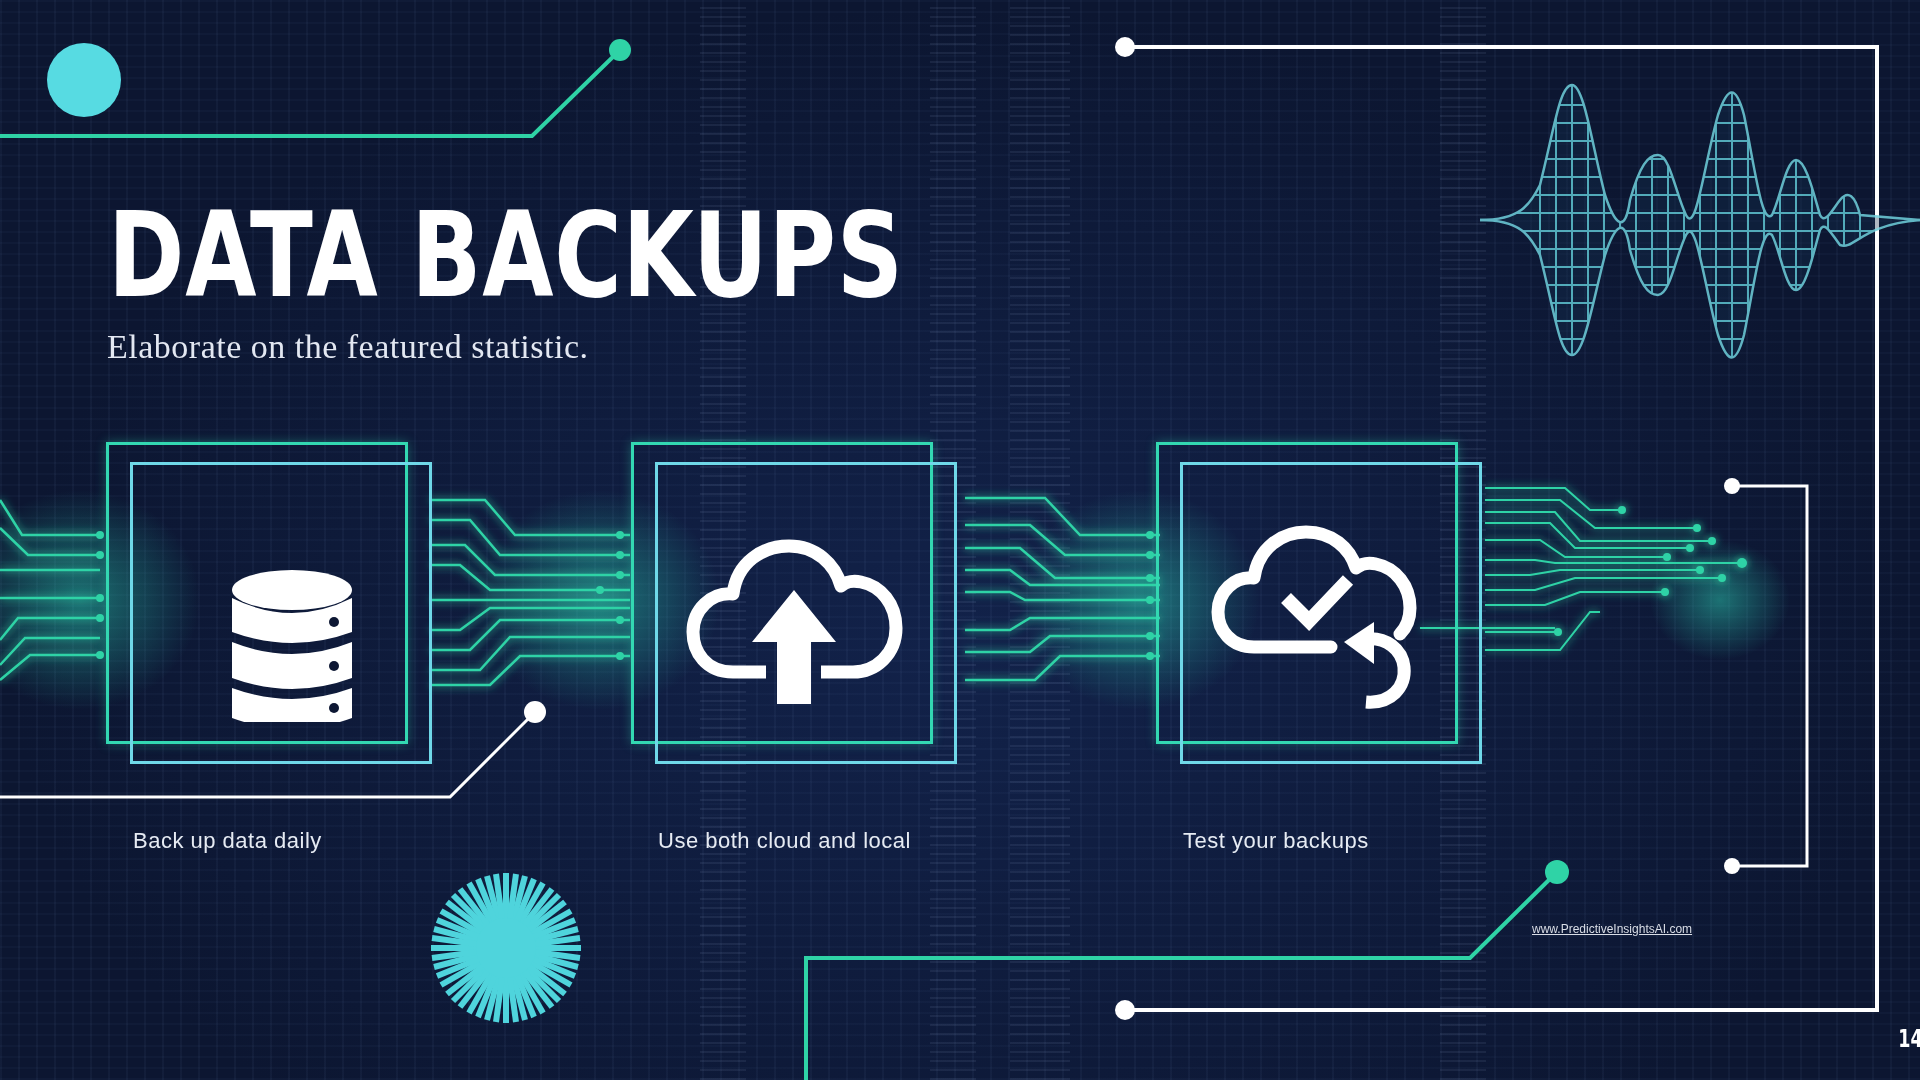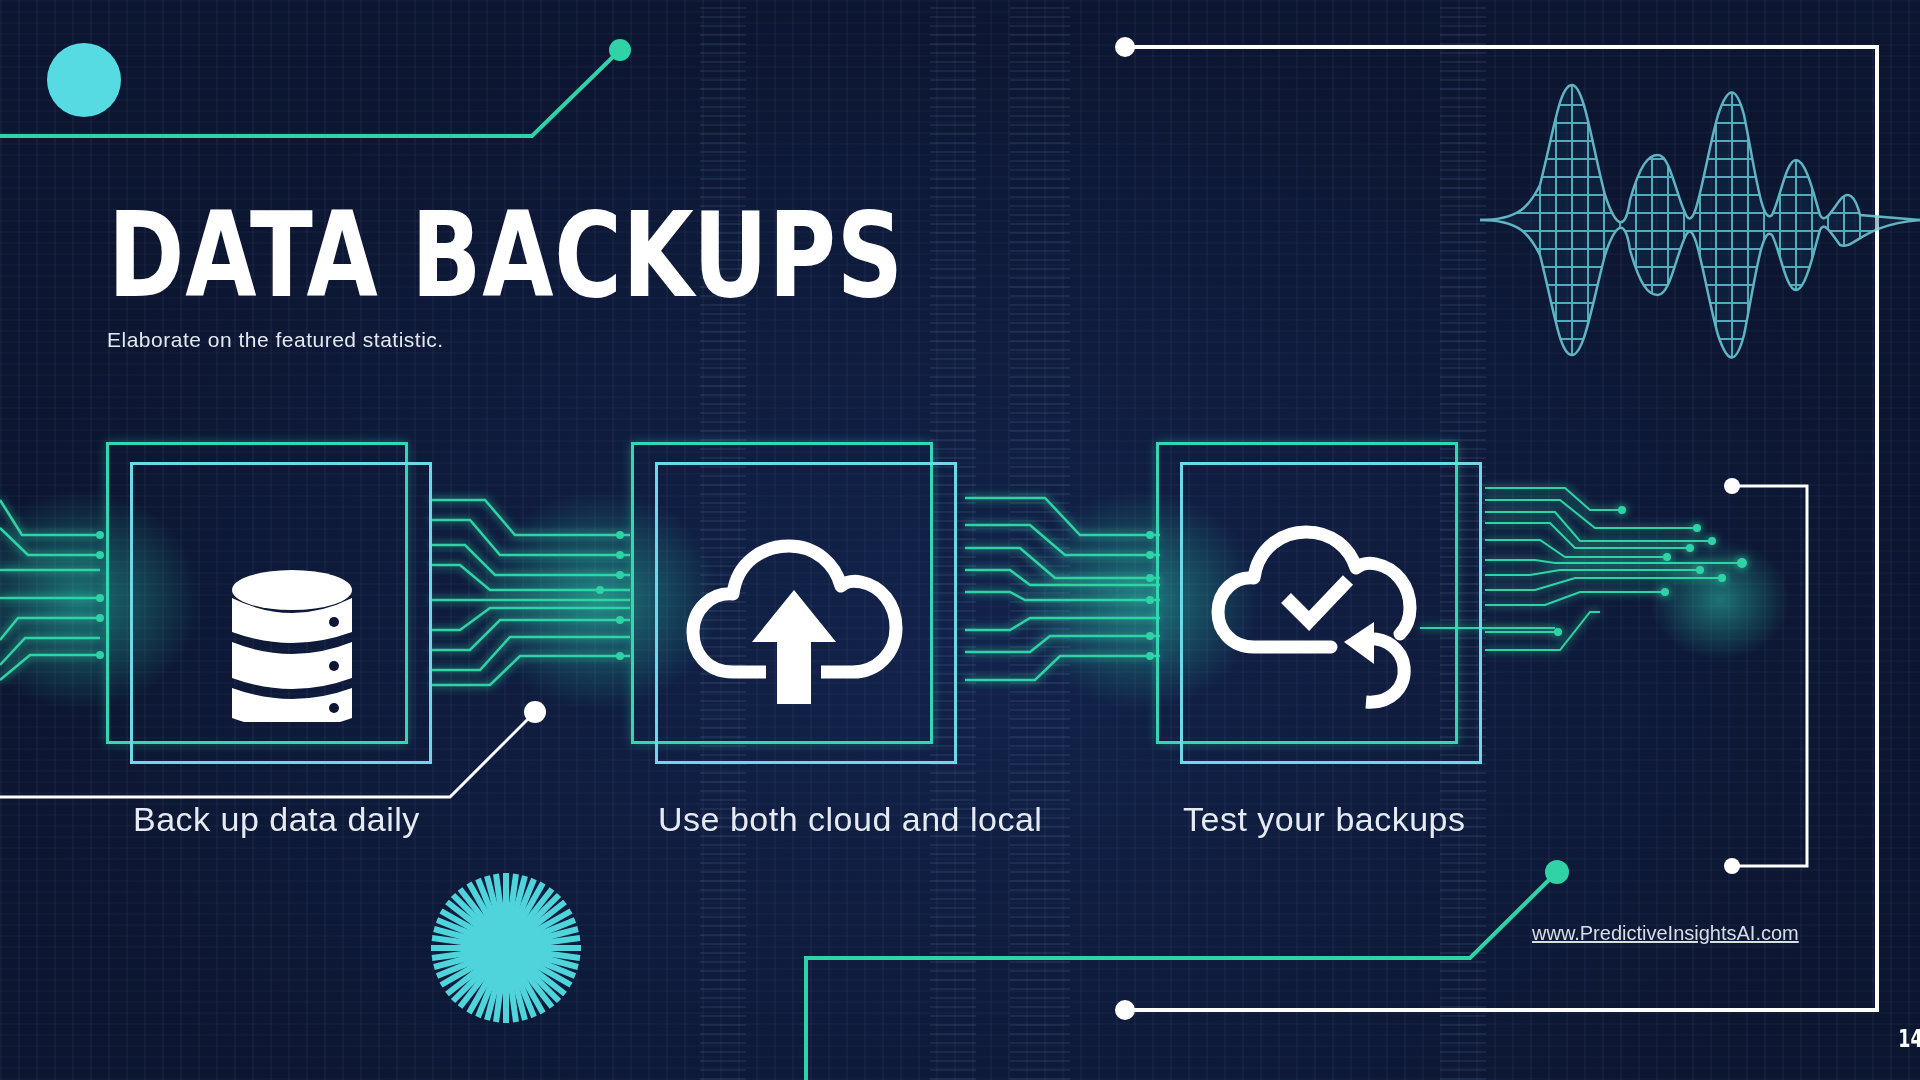"Elaborate on the featured statistic." .subtitle { font-family: none -> Liberation Serif, serif; font-size: 21px -> 34px }
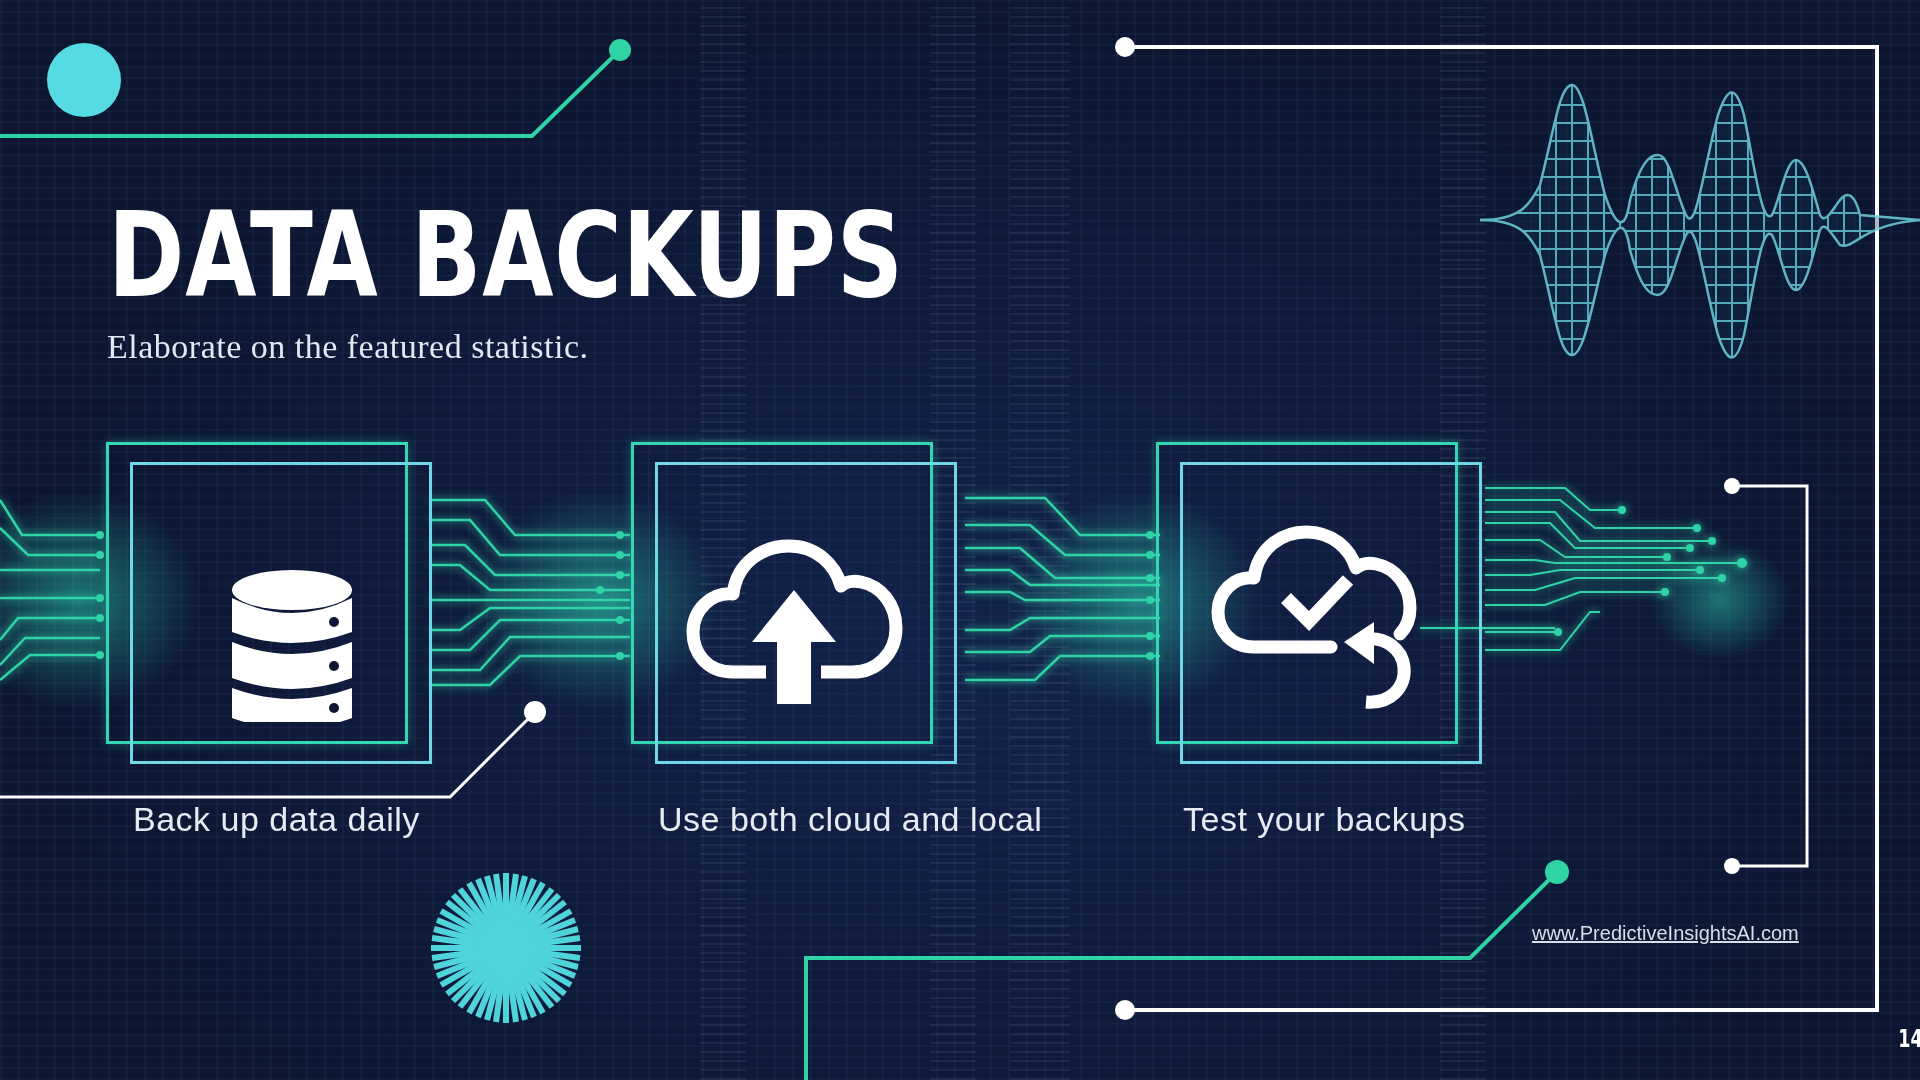"Back up data daily" .caption { font-size: 34px -> 22px; top: 800px -> 828px }
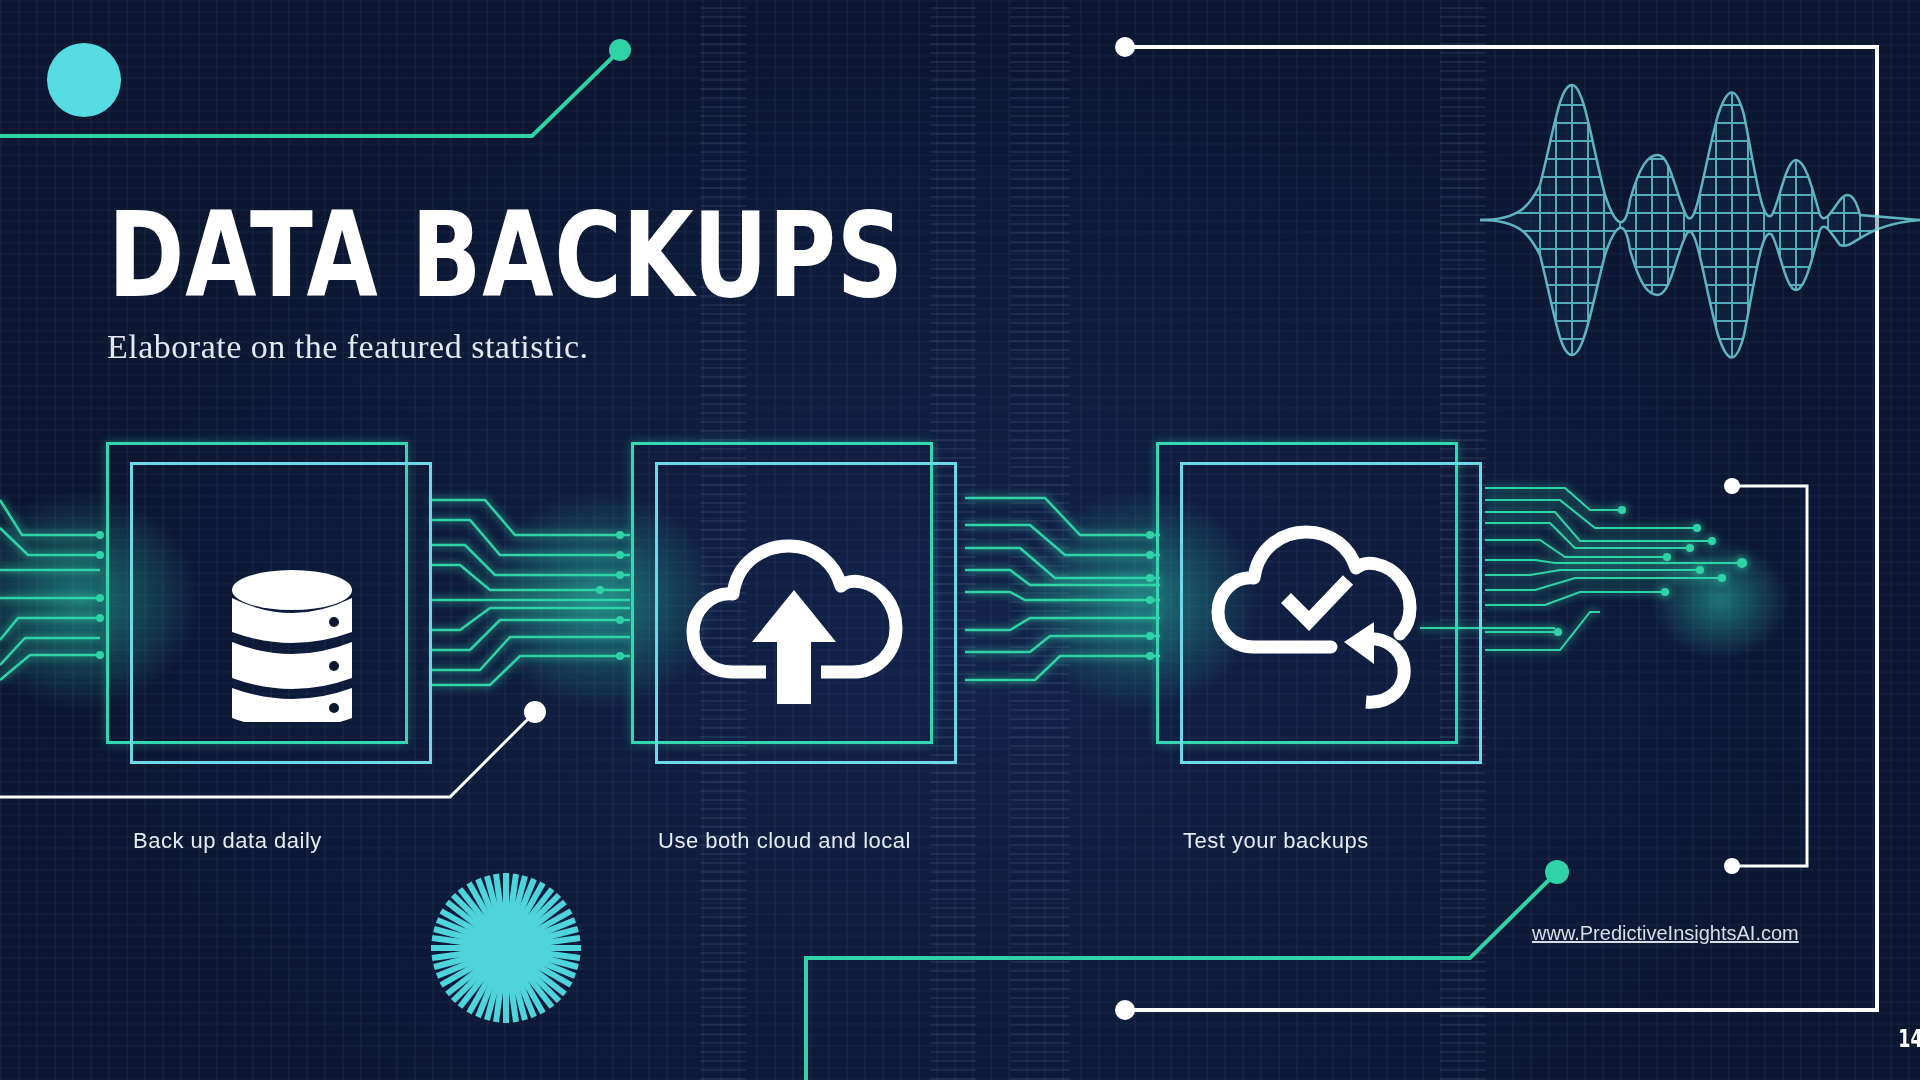"www.PredictiveInsightsAI.com" .link { font-size: 20px -> 12px }
